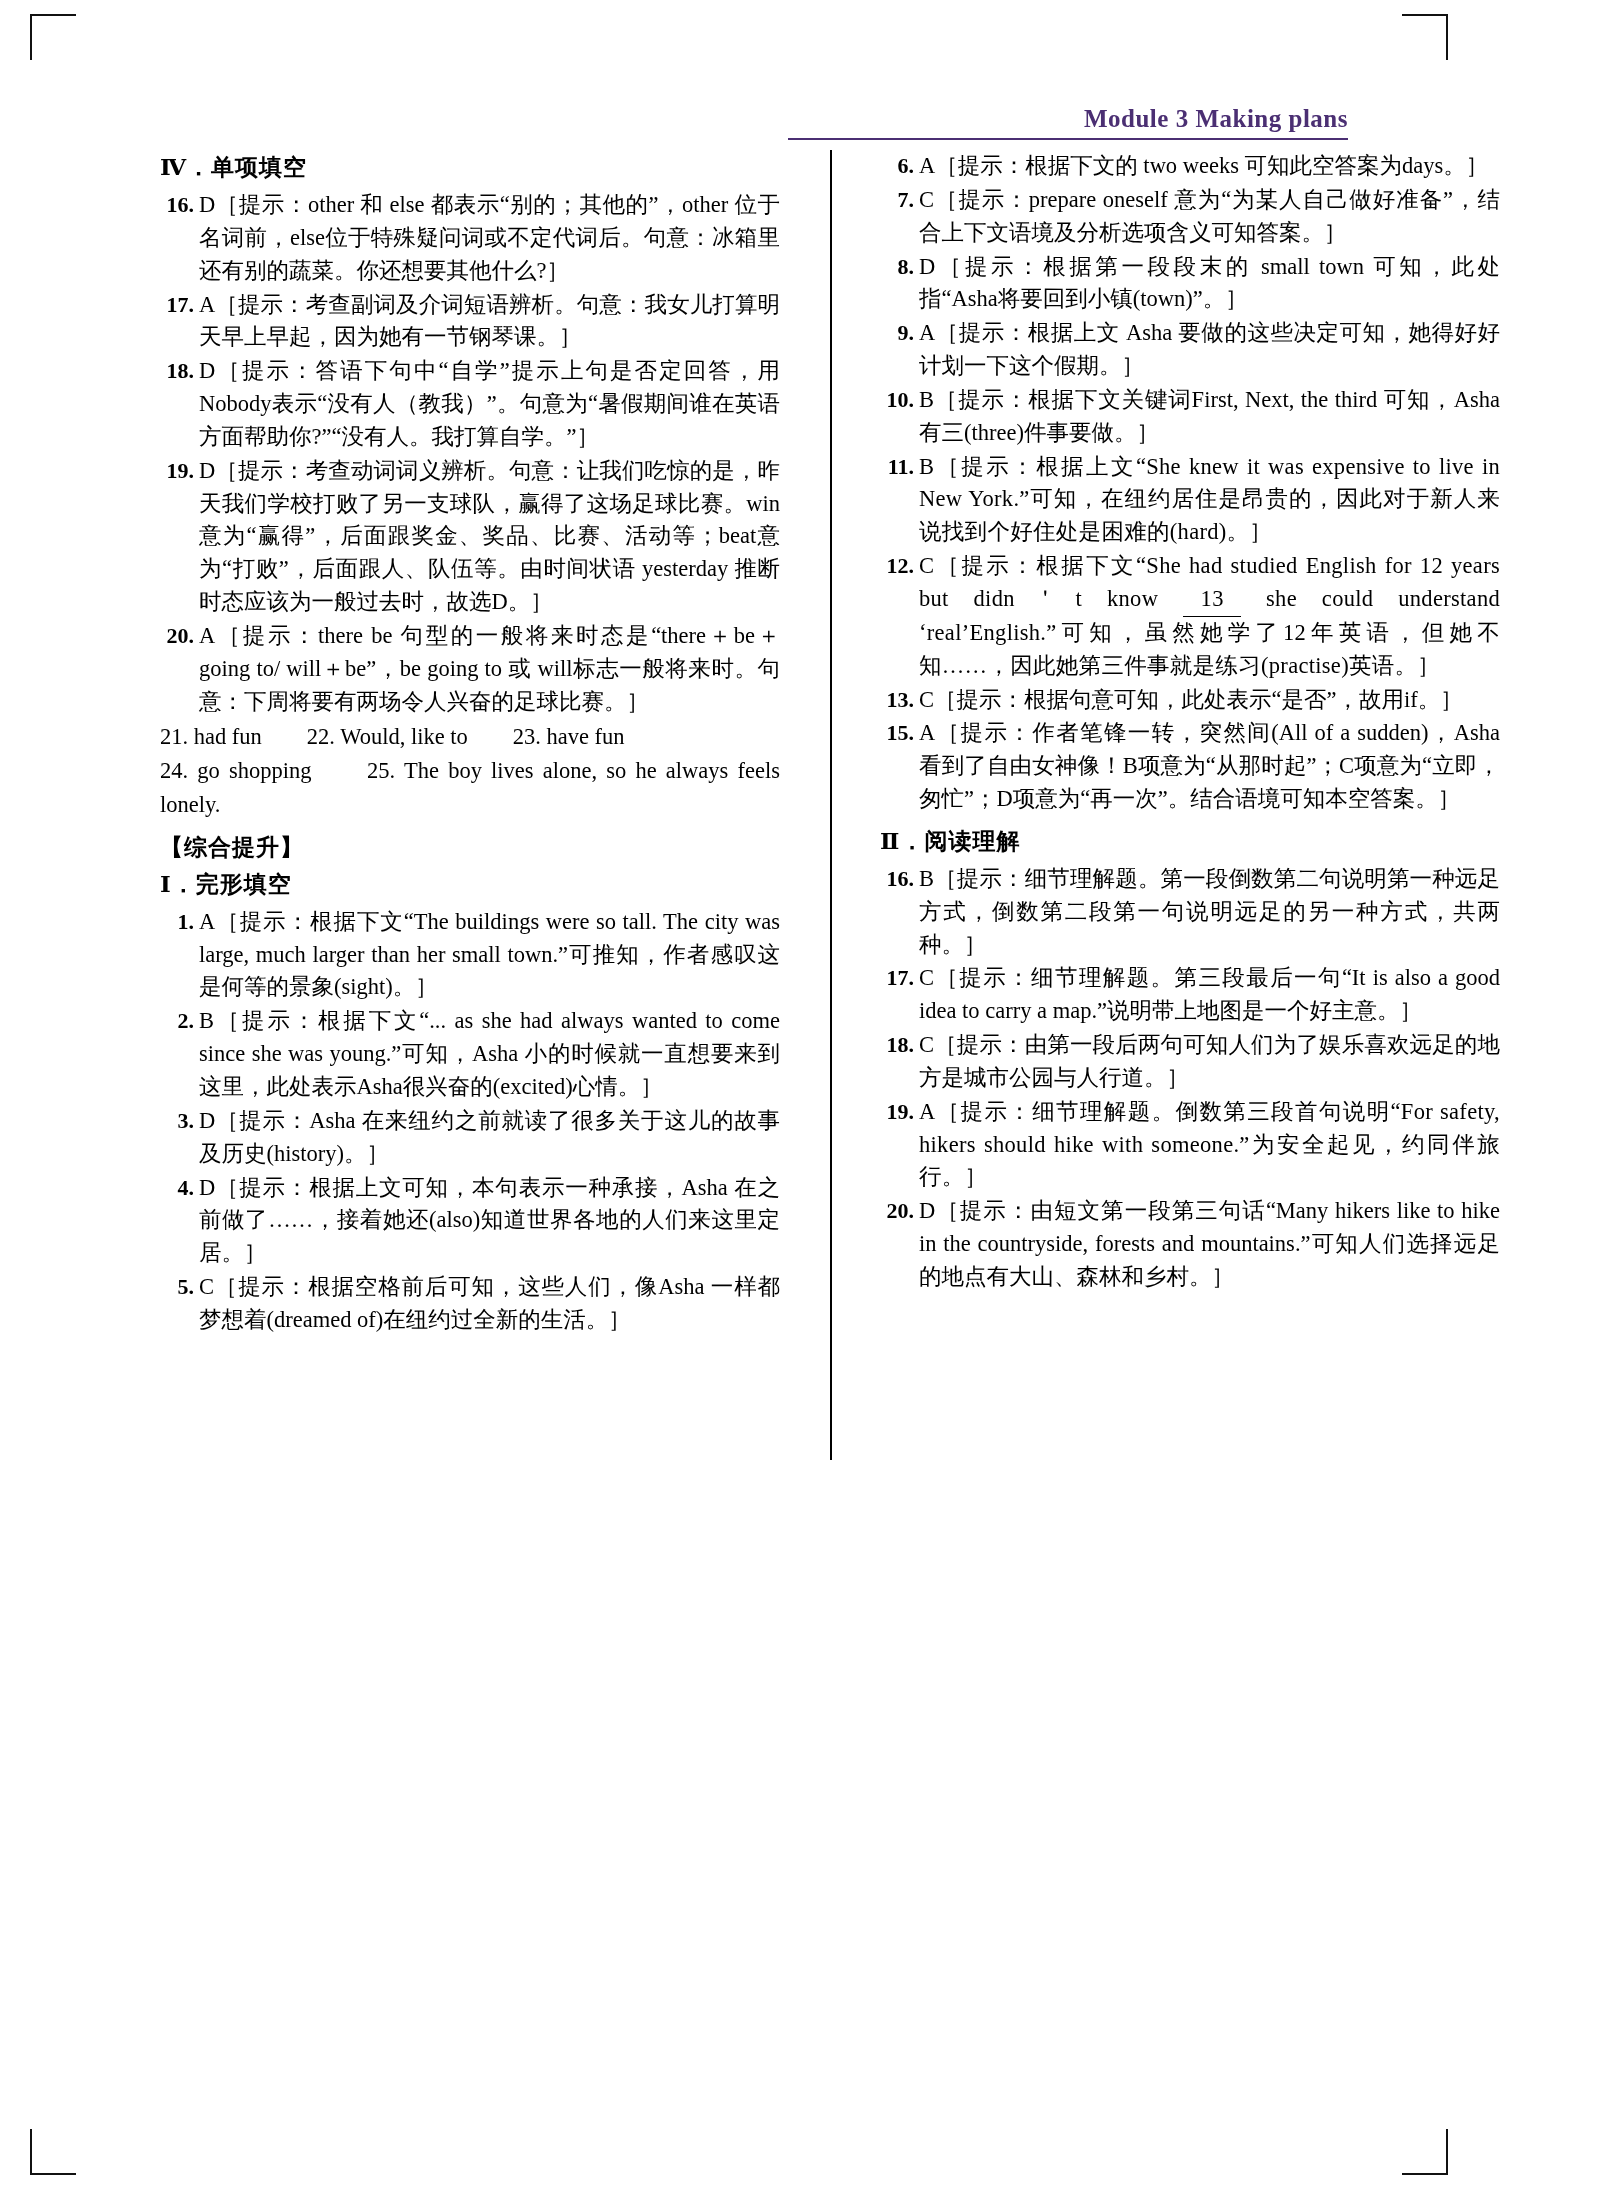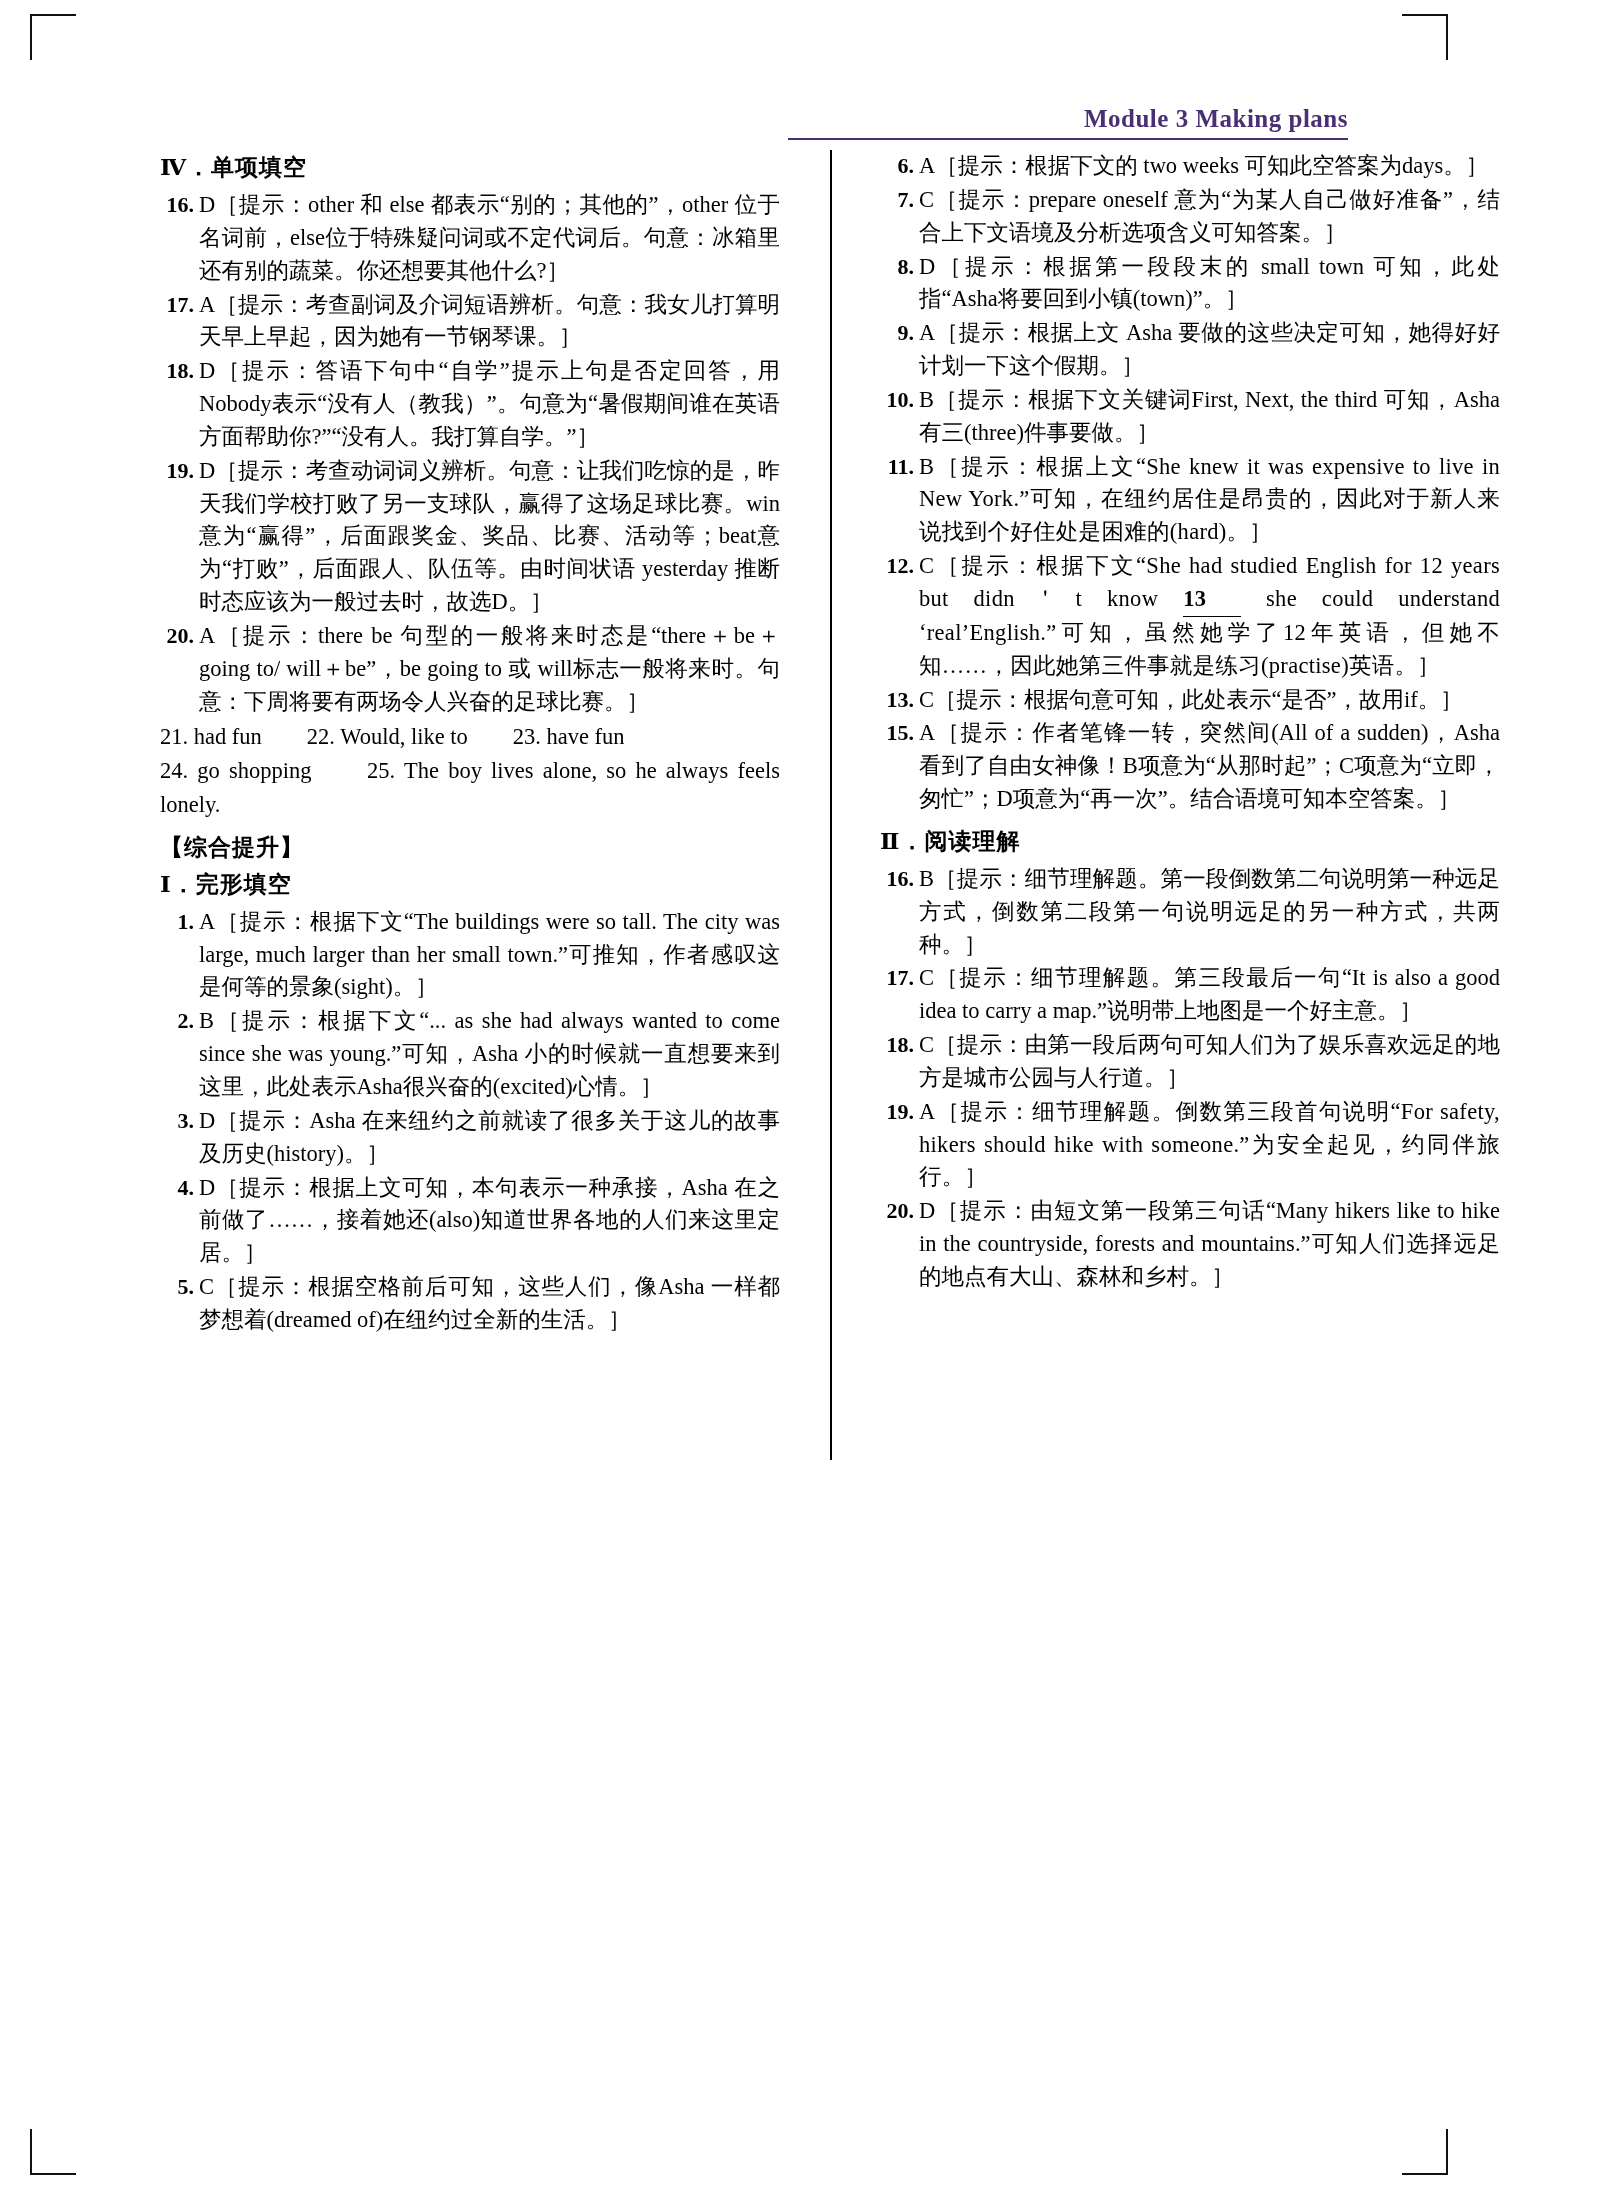"13" .blank-line { font-weight: bold -> normal; text-align: left -> center }
